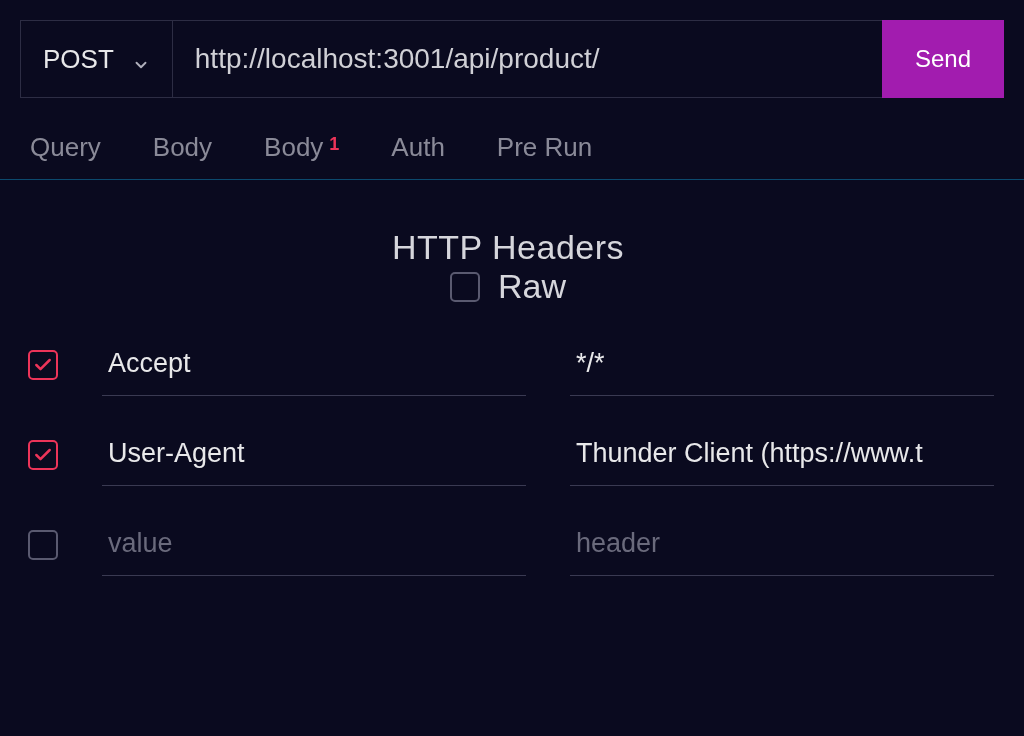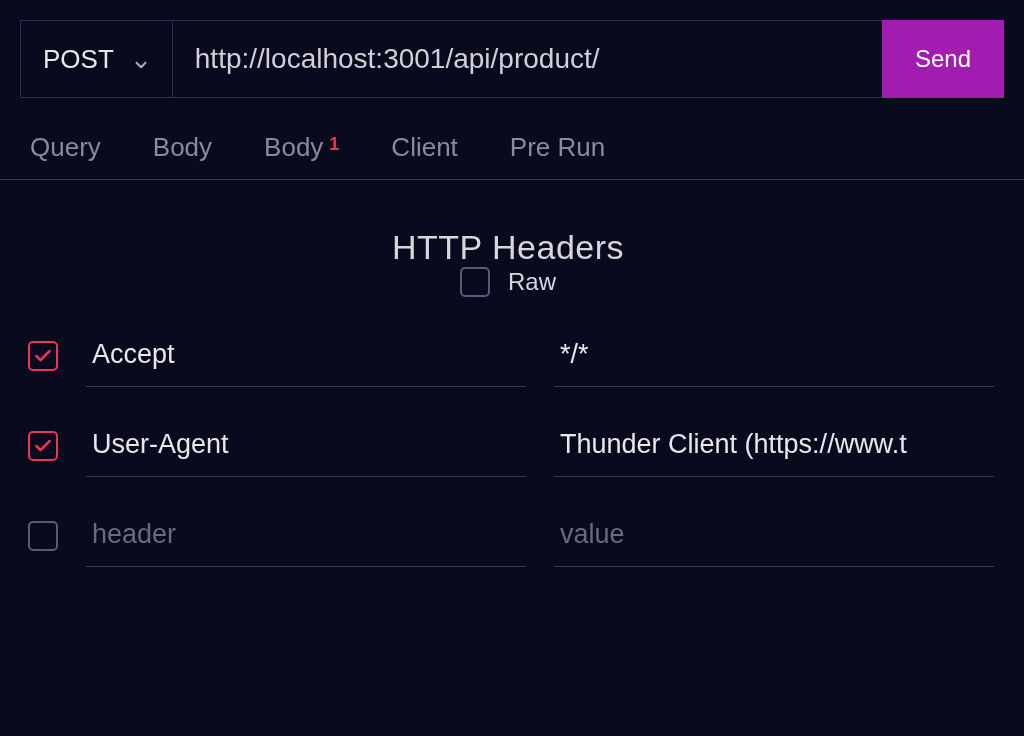"Client" span { text: Client -> Auth }
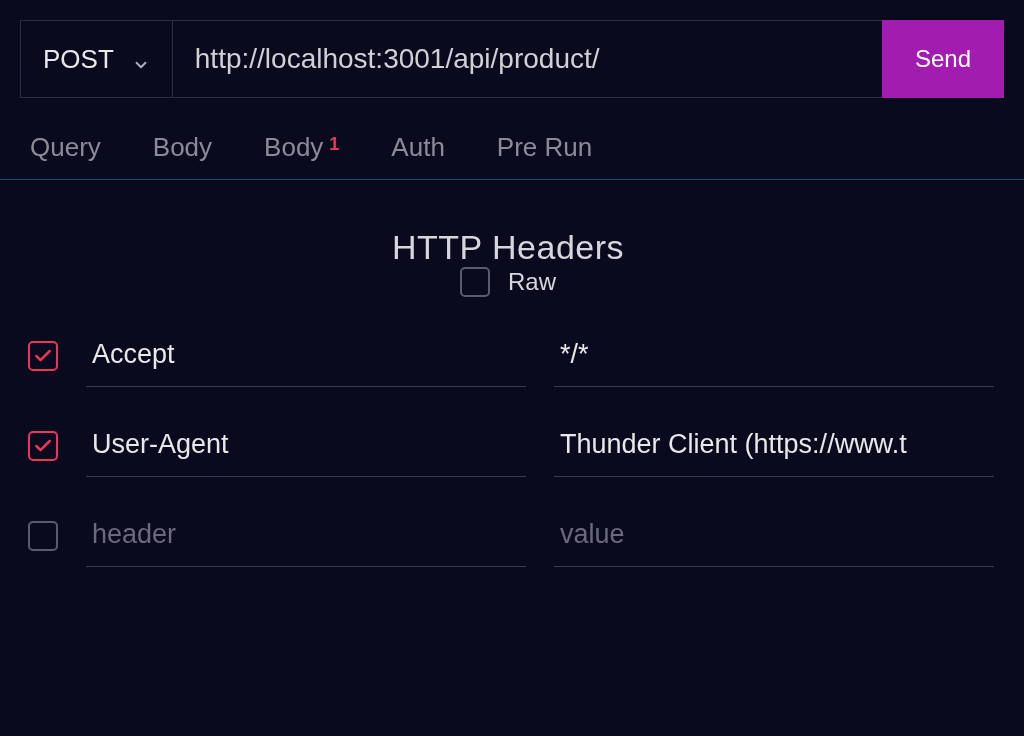"Raw" .raw-toggle { font-size: 24px -> 34px }
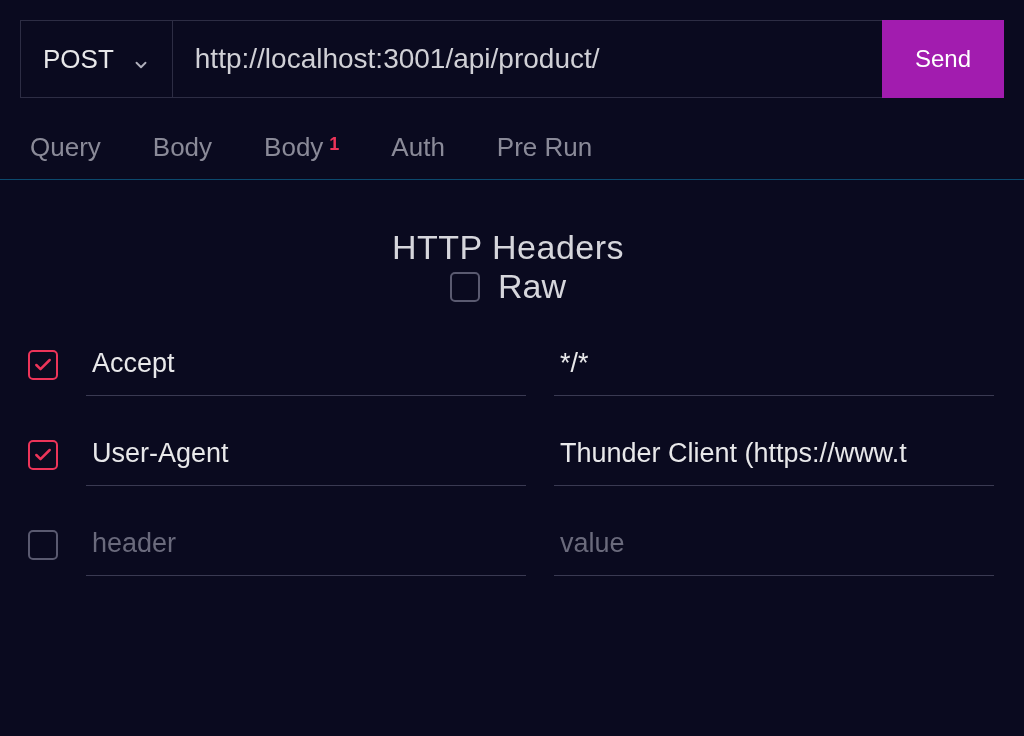"Accept" .row { gap: 28px -> 44px }
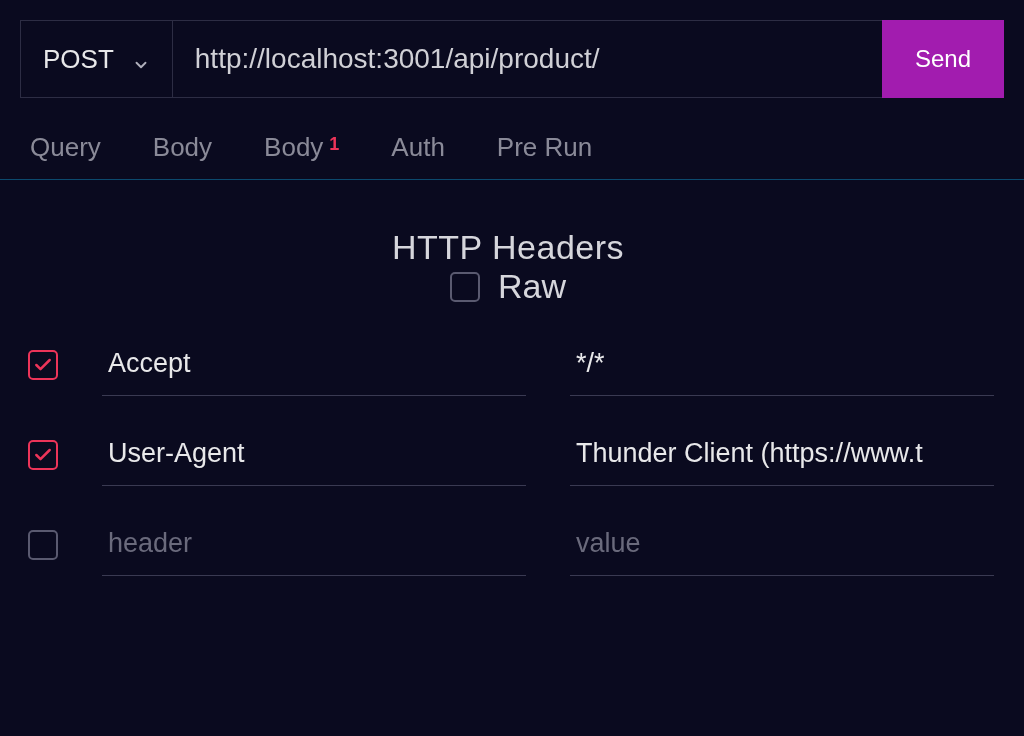"header" input.cell { order: before "value" -> after "value" }
